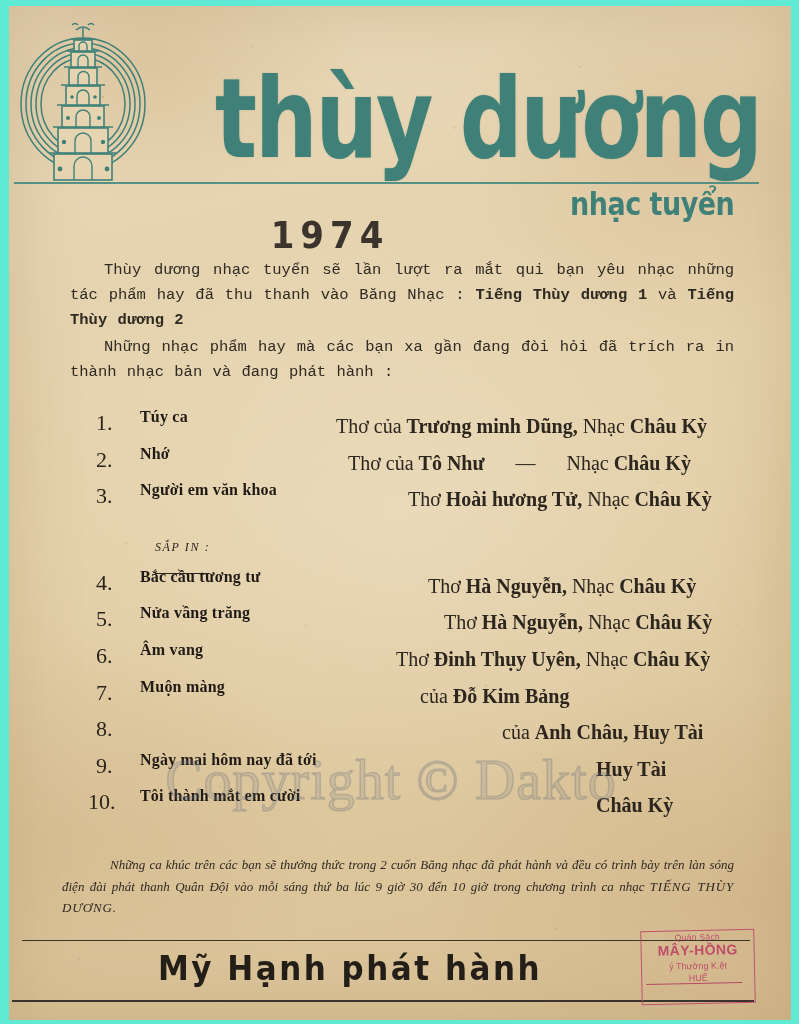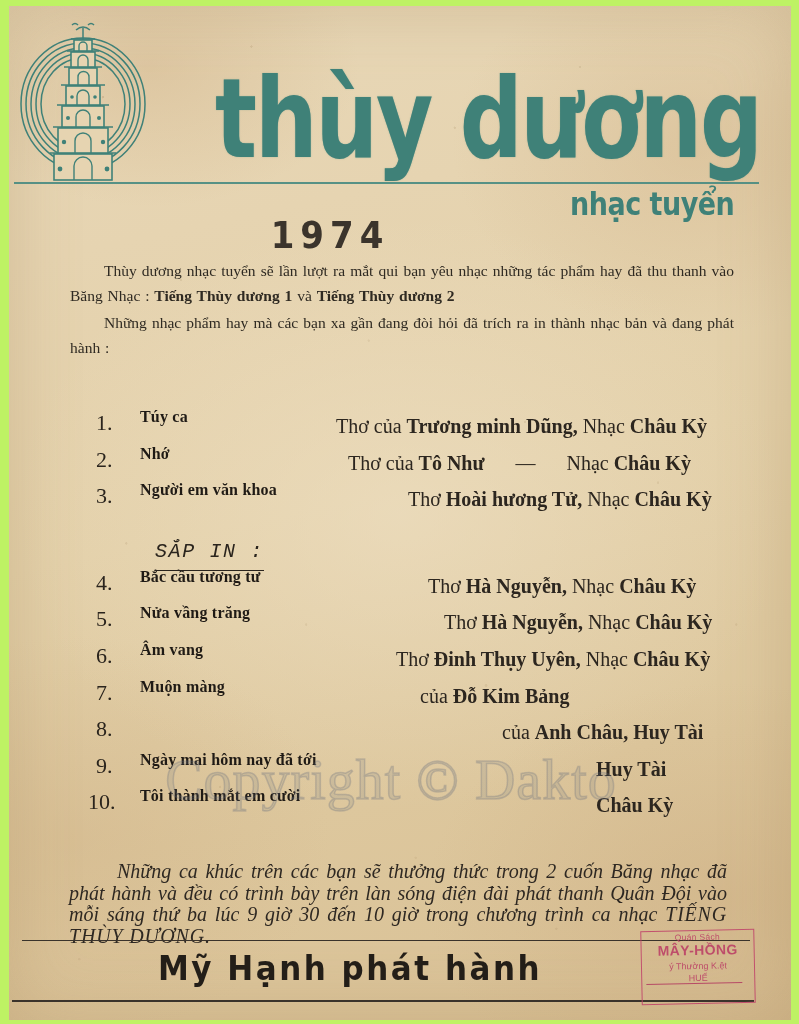"thùy dương" #page { background: #bef264 -> #5eead4 }
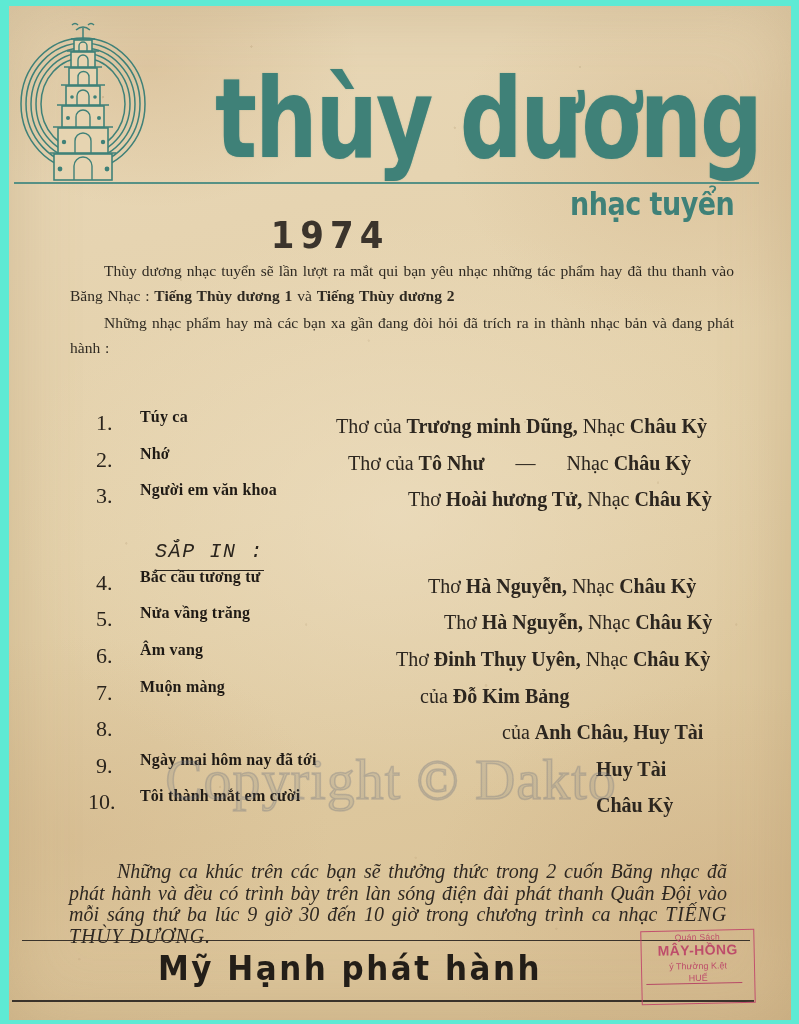"Thùy dương nhạc tuyển sẽ" .para { font-family: Liberation Serif, serif -> Liberation Mono, monospace }
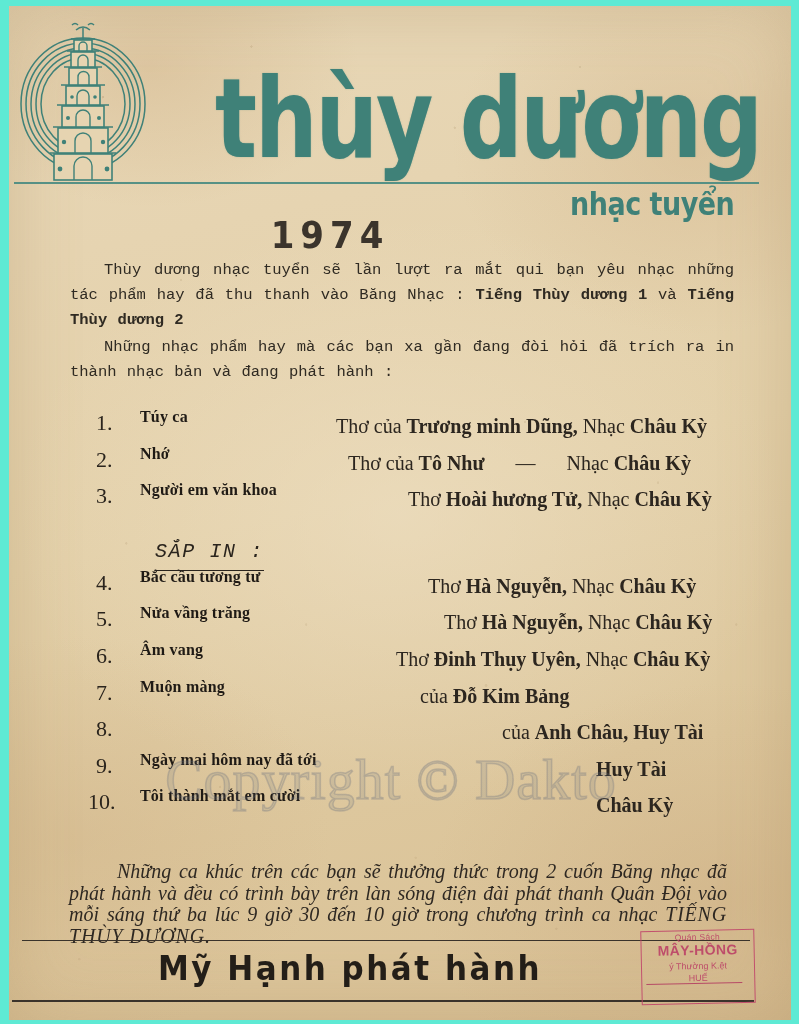"SẮP IN :" #sapin { font-family: Liberation Mono, monospace -> Liberation Serif, serif; font-size: 20px -> 12px; padding-bottom: 7px -> 18px }
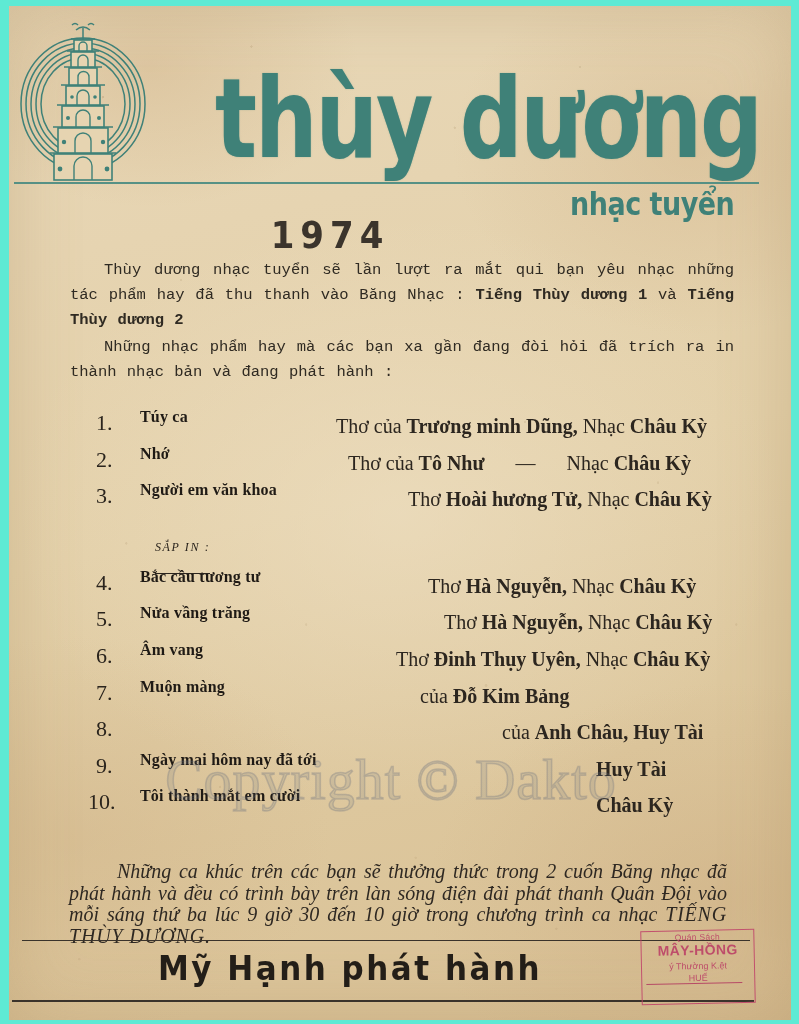"Những ca khúc trên các" .fpara { font-size: 20px -> 13px; margin: 11px -> 4px }
